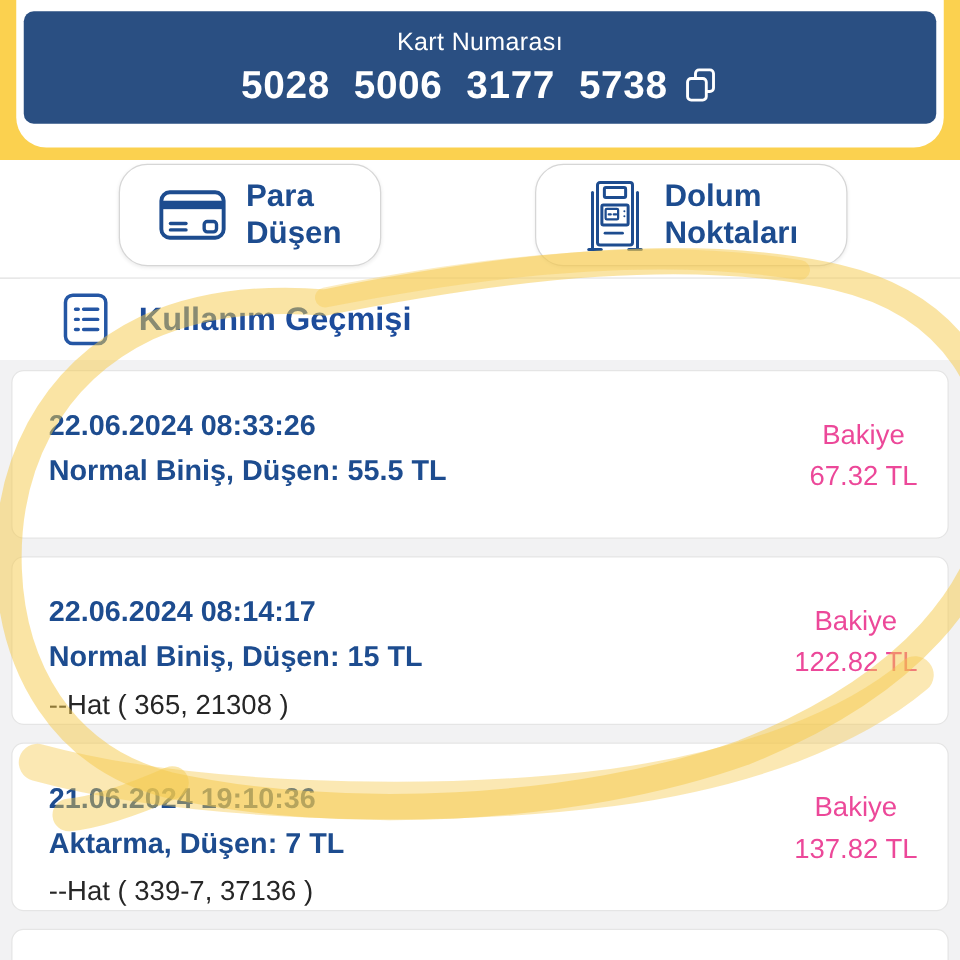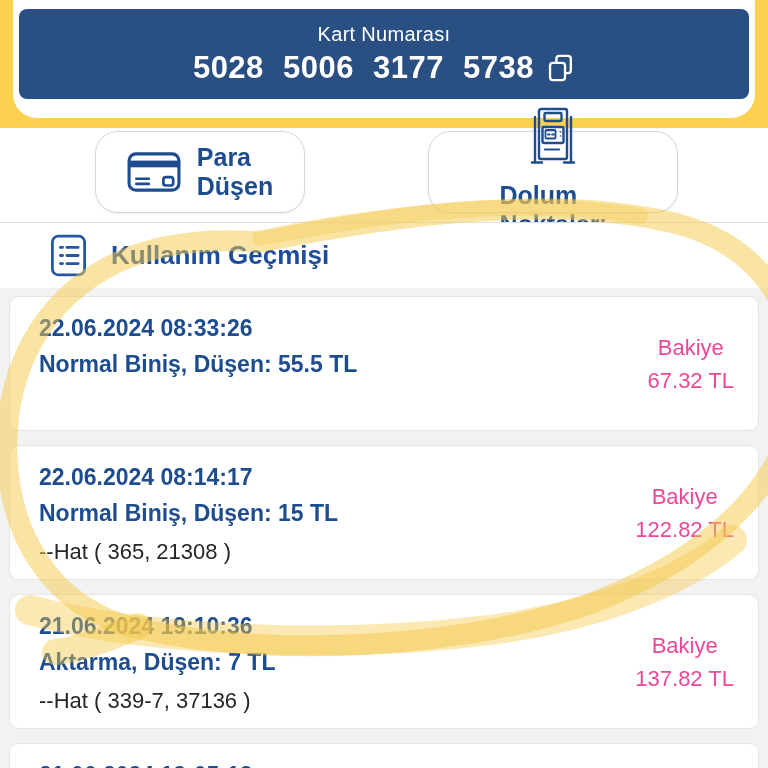"Dolum" .btn-dolum { flex-direction: column -> none }
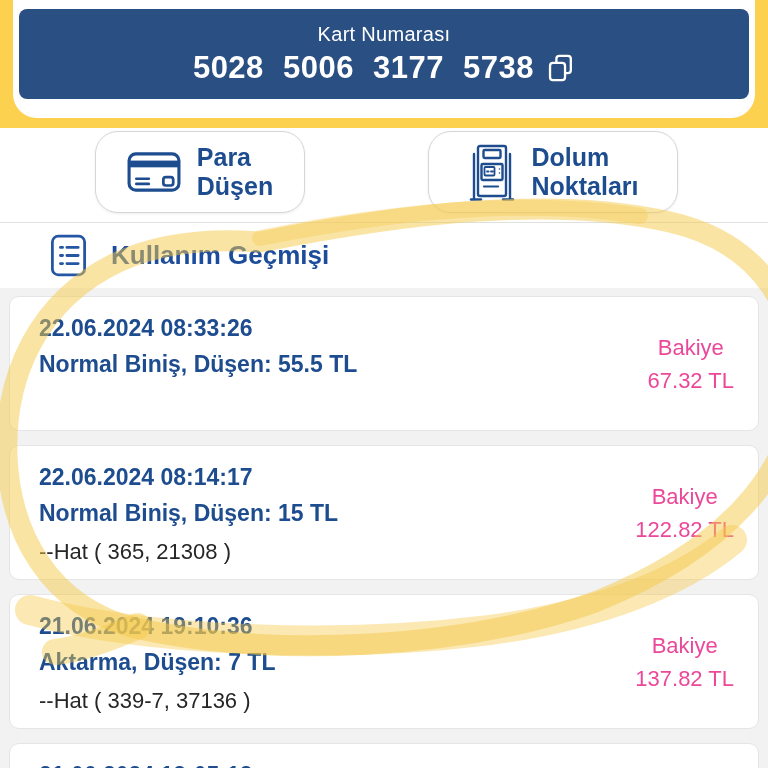"22.06.2024 08:33:26" .t-date { margin-top: none -> 12px }
